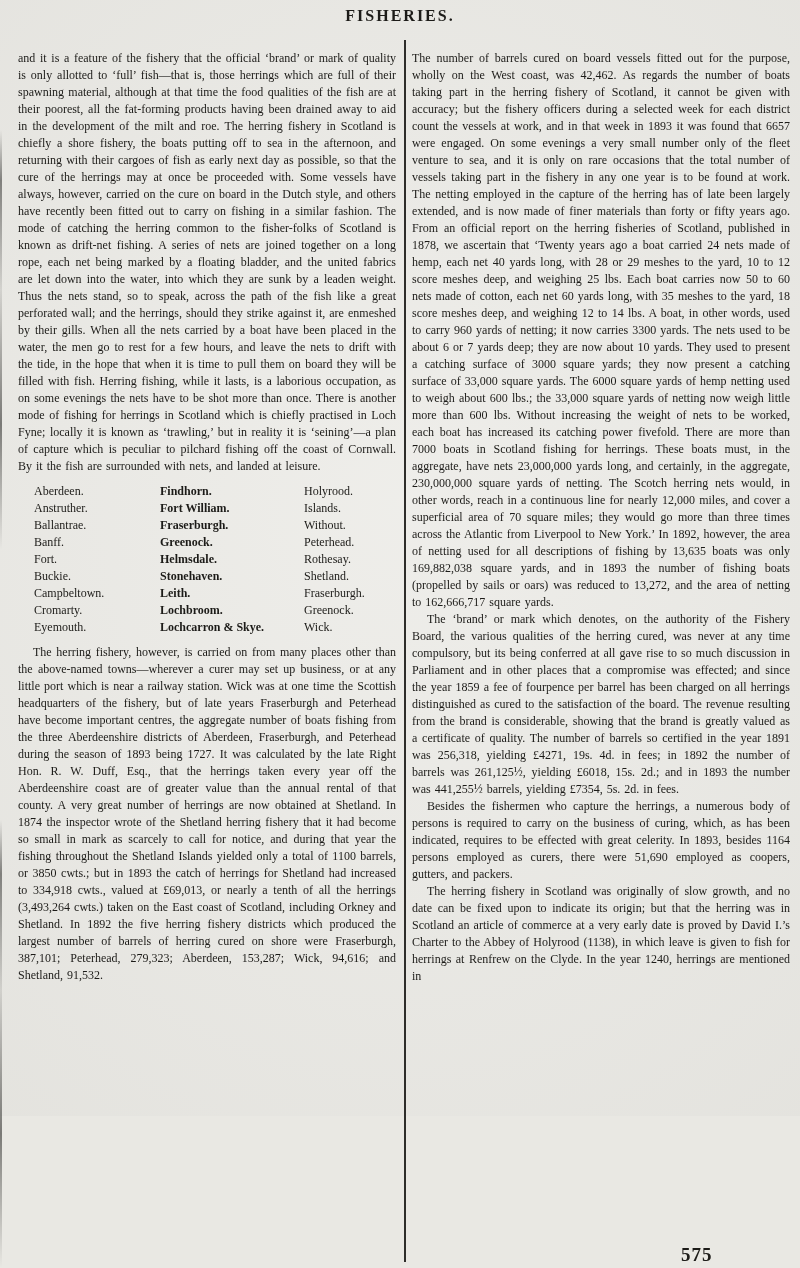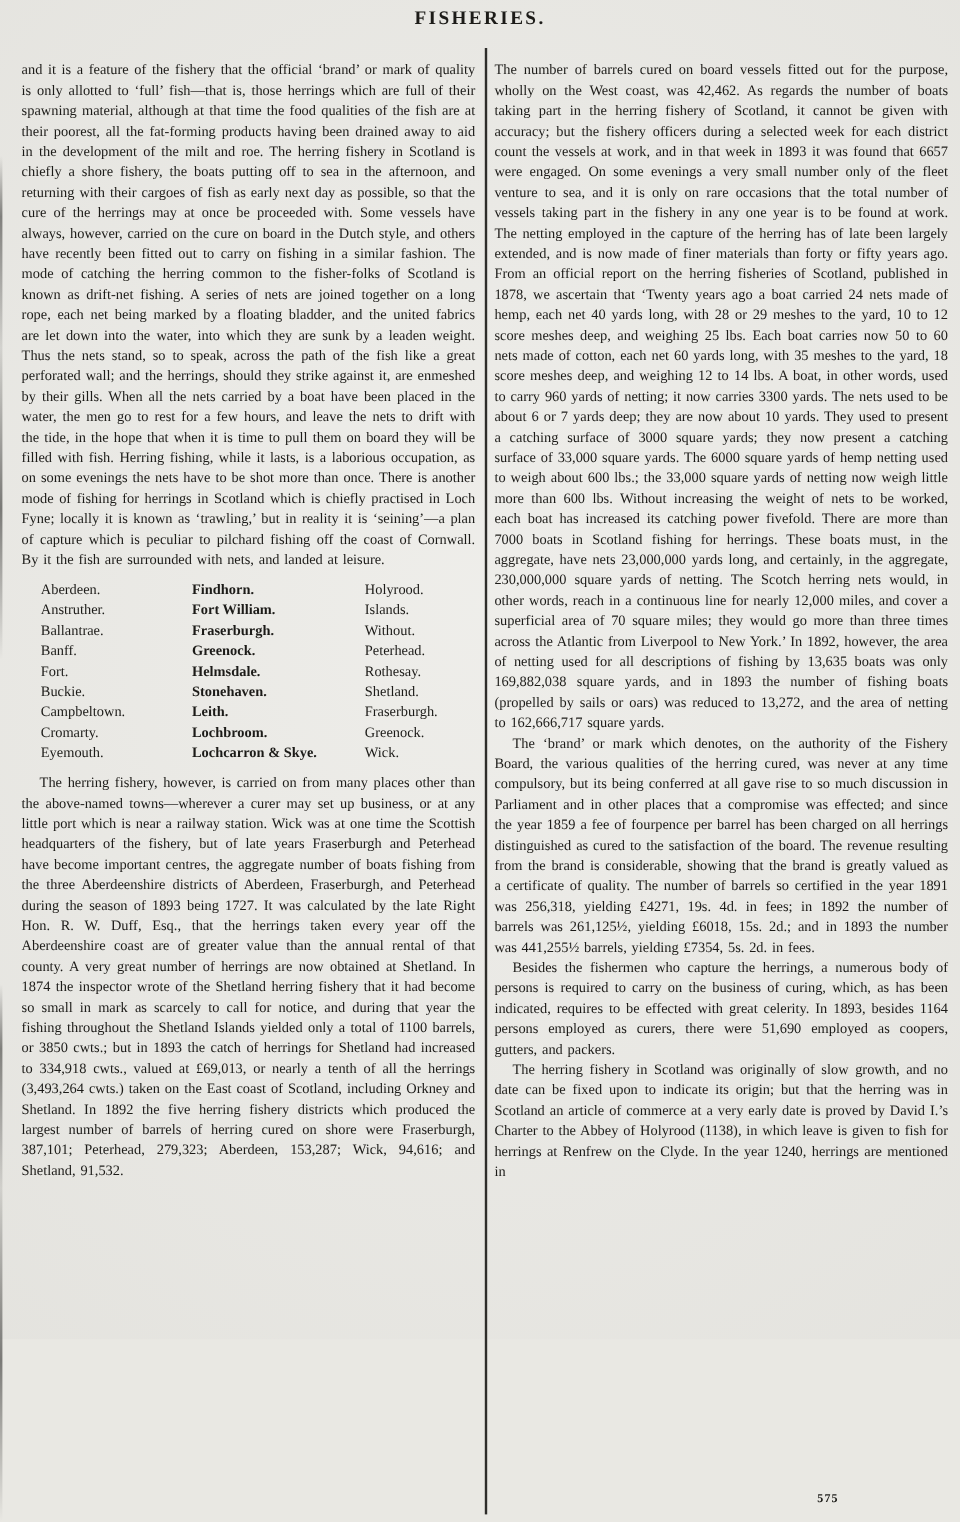"575" .page-number { font-size: 10px -> 19px }
